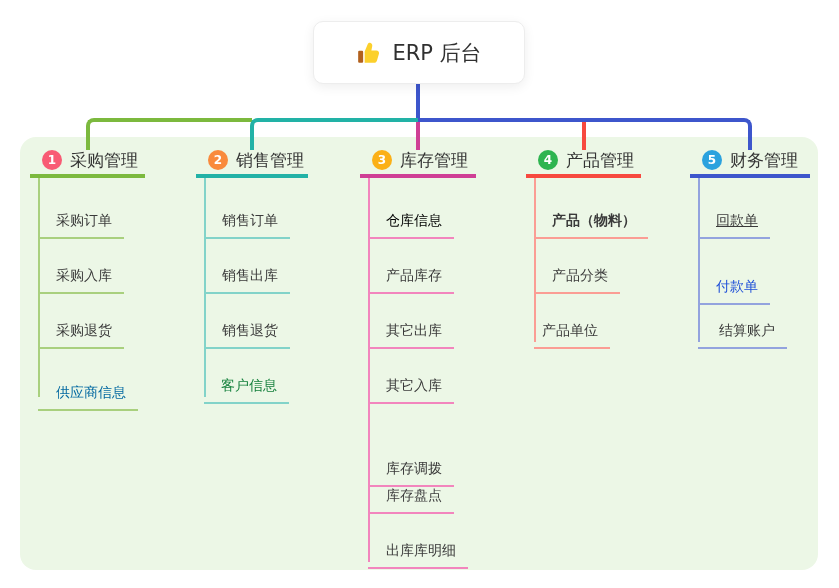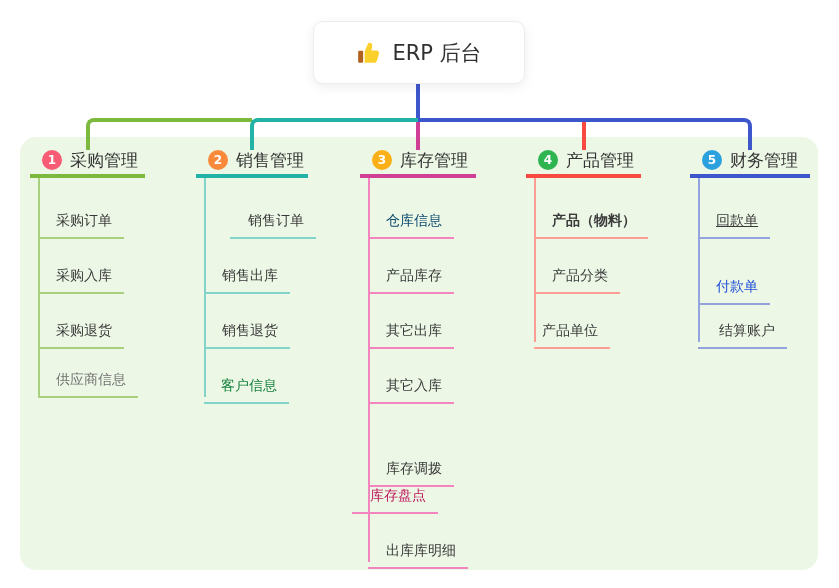"销售订单" div.child { margin-left: 26px -> none }
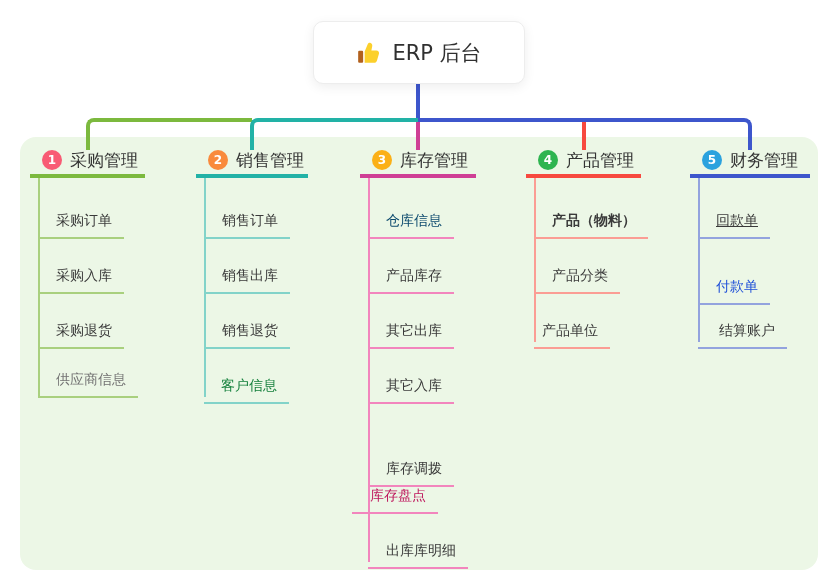"仓库信息" div.child { color: #0c4a6e -> #000000 }
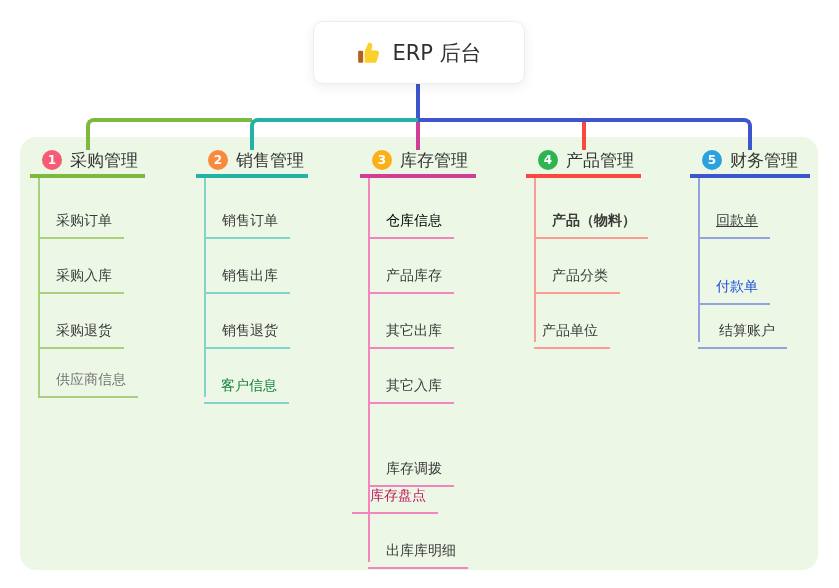"供应商信息" div.child { color: #737373 -> #0369a1; top: 363px -> 376px }
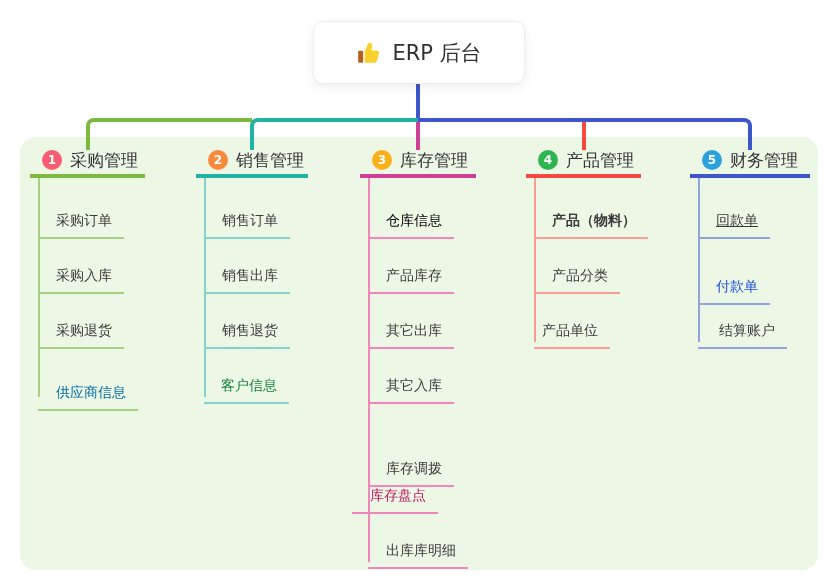"库存盘点" div.child { color: #be185d -> #404040; left: 352px -> 368px }
